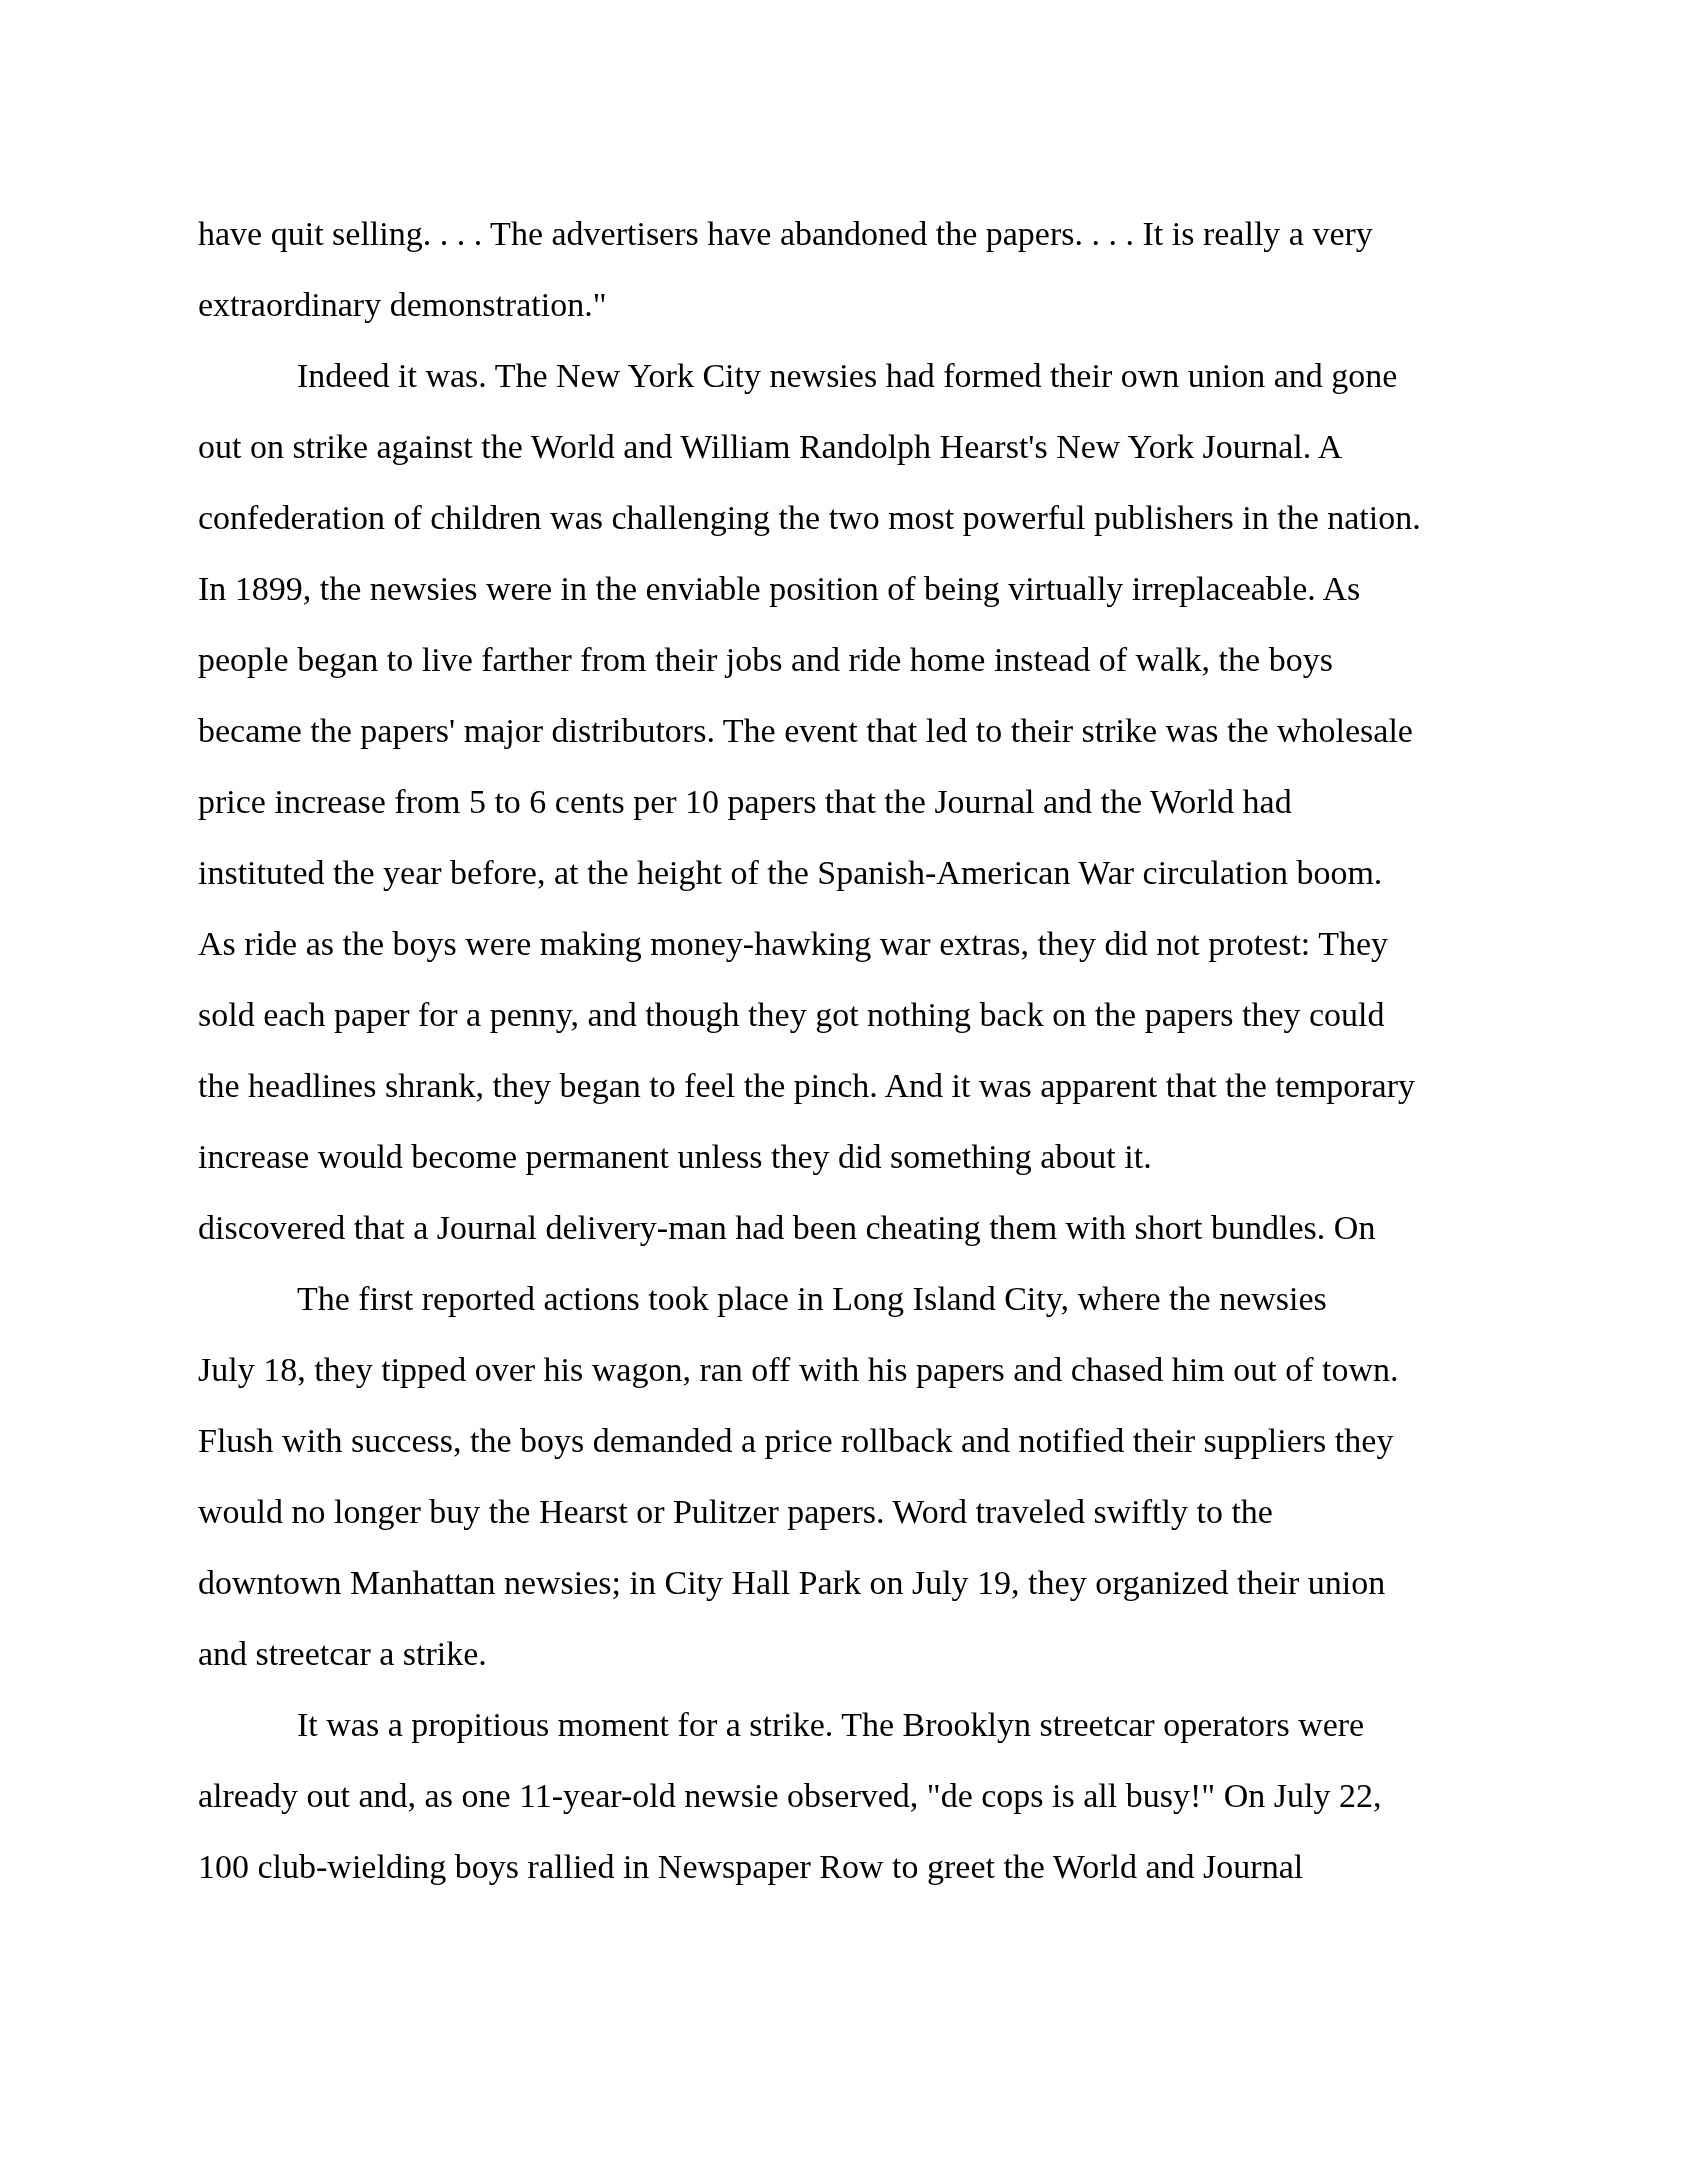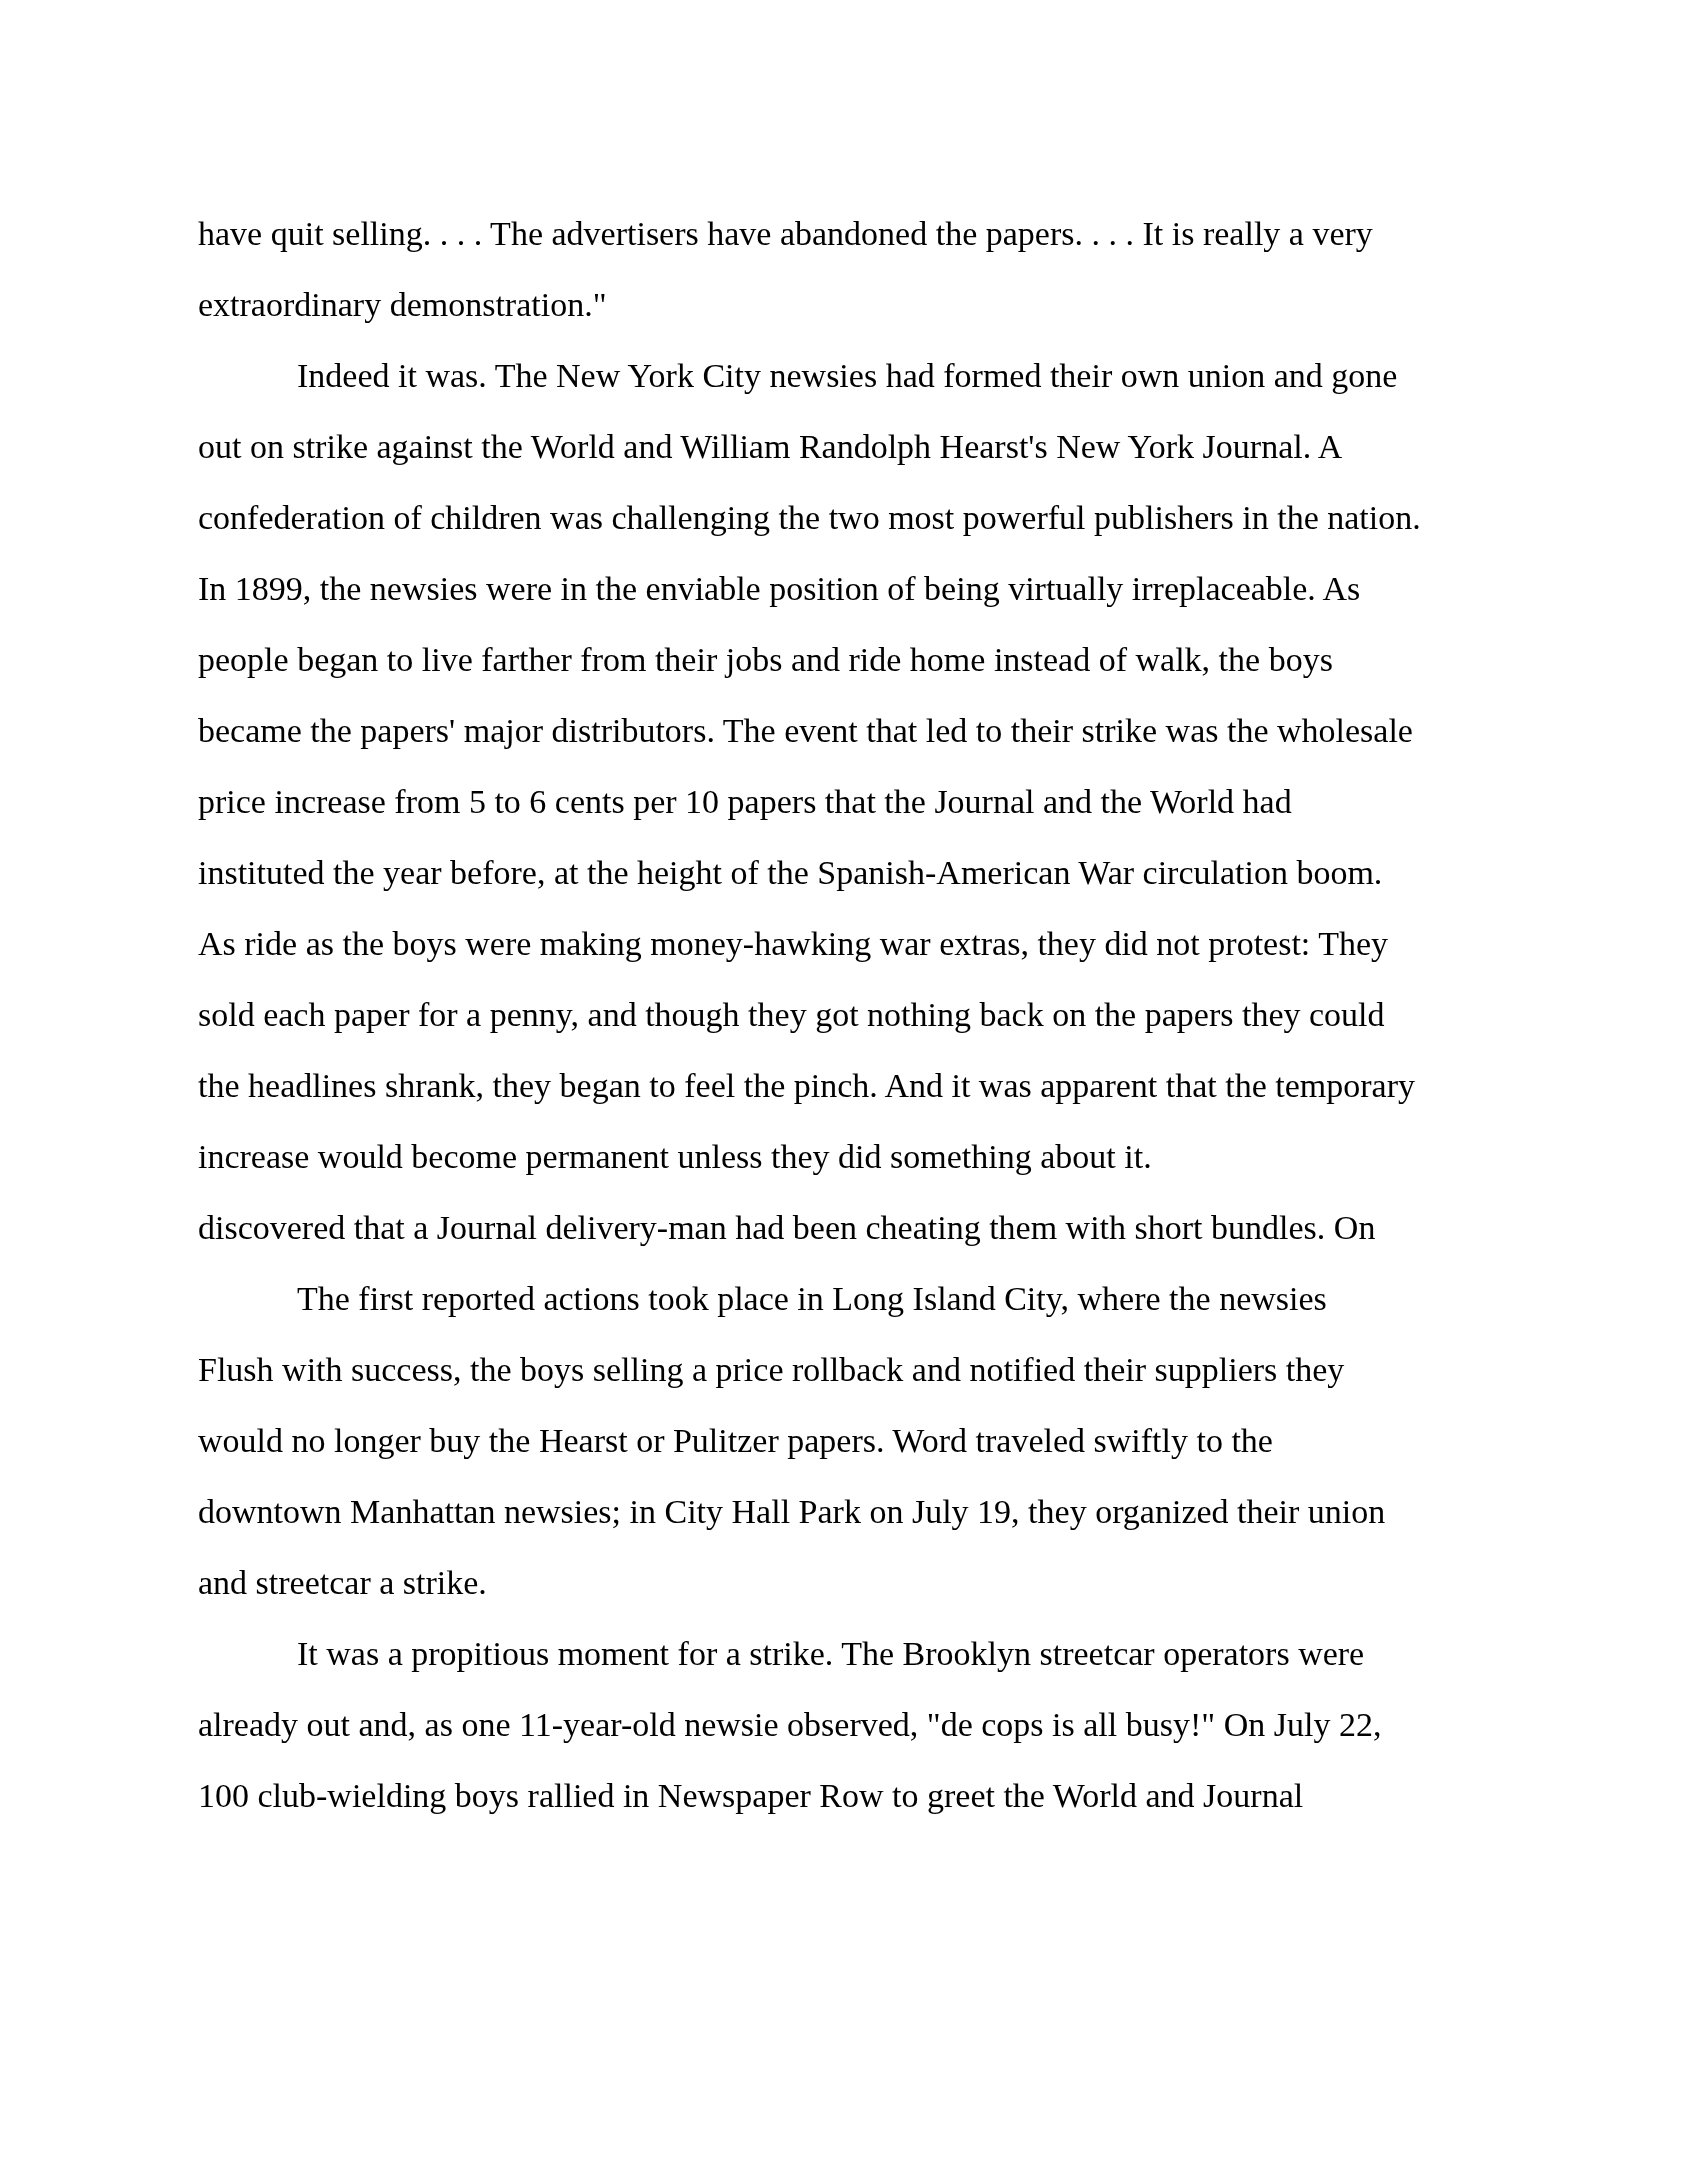"July 18, they tipped over" div.line { html: none -> <div>July 18, they tipped over his wagon, ran off with his papers and chased him out of town.</div> }
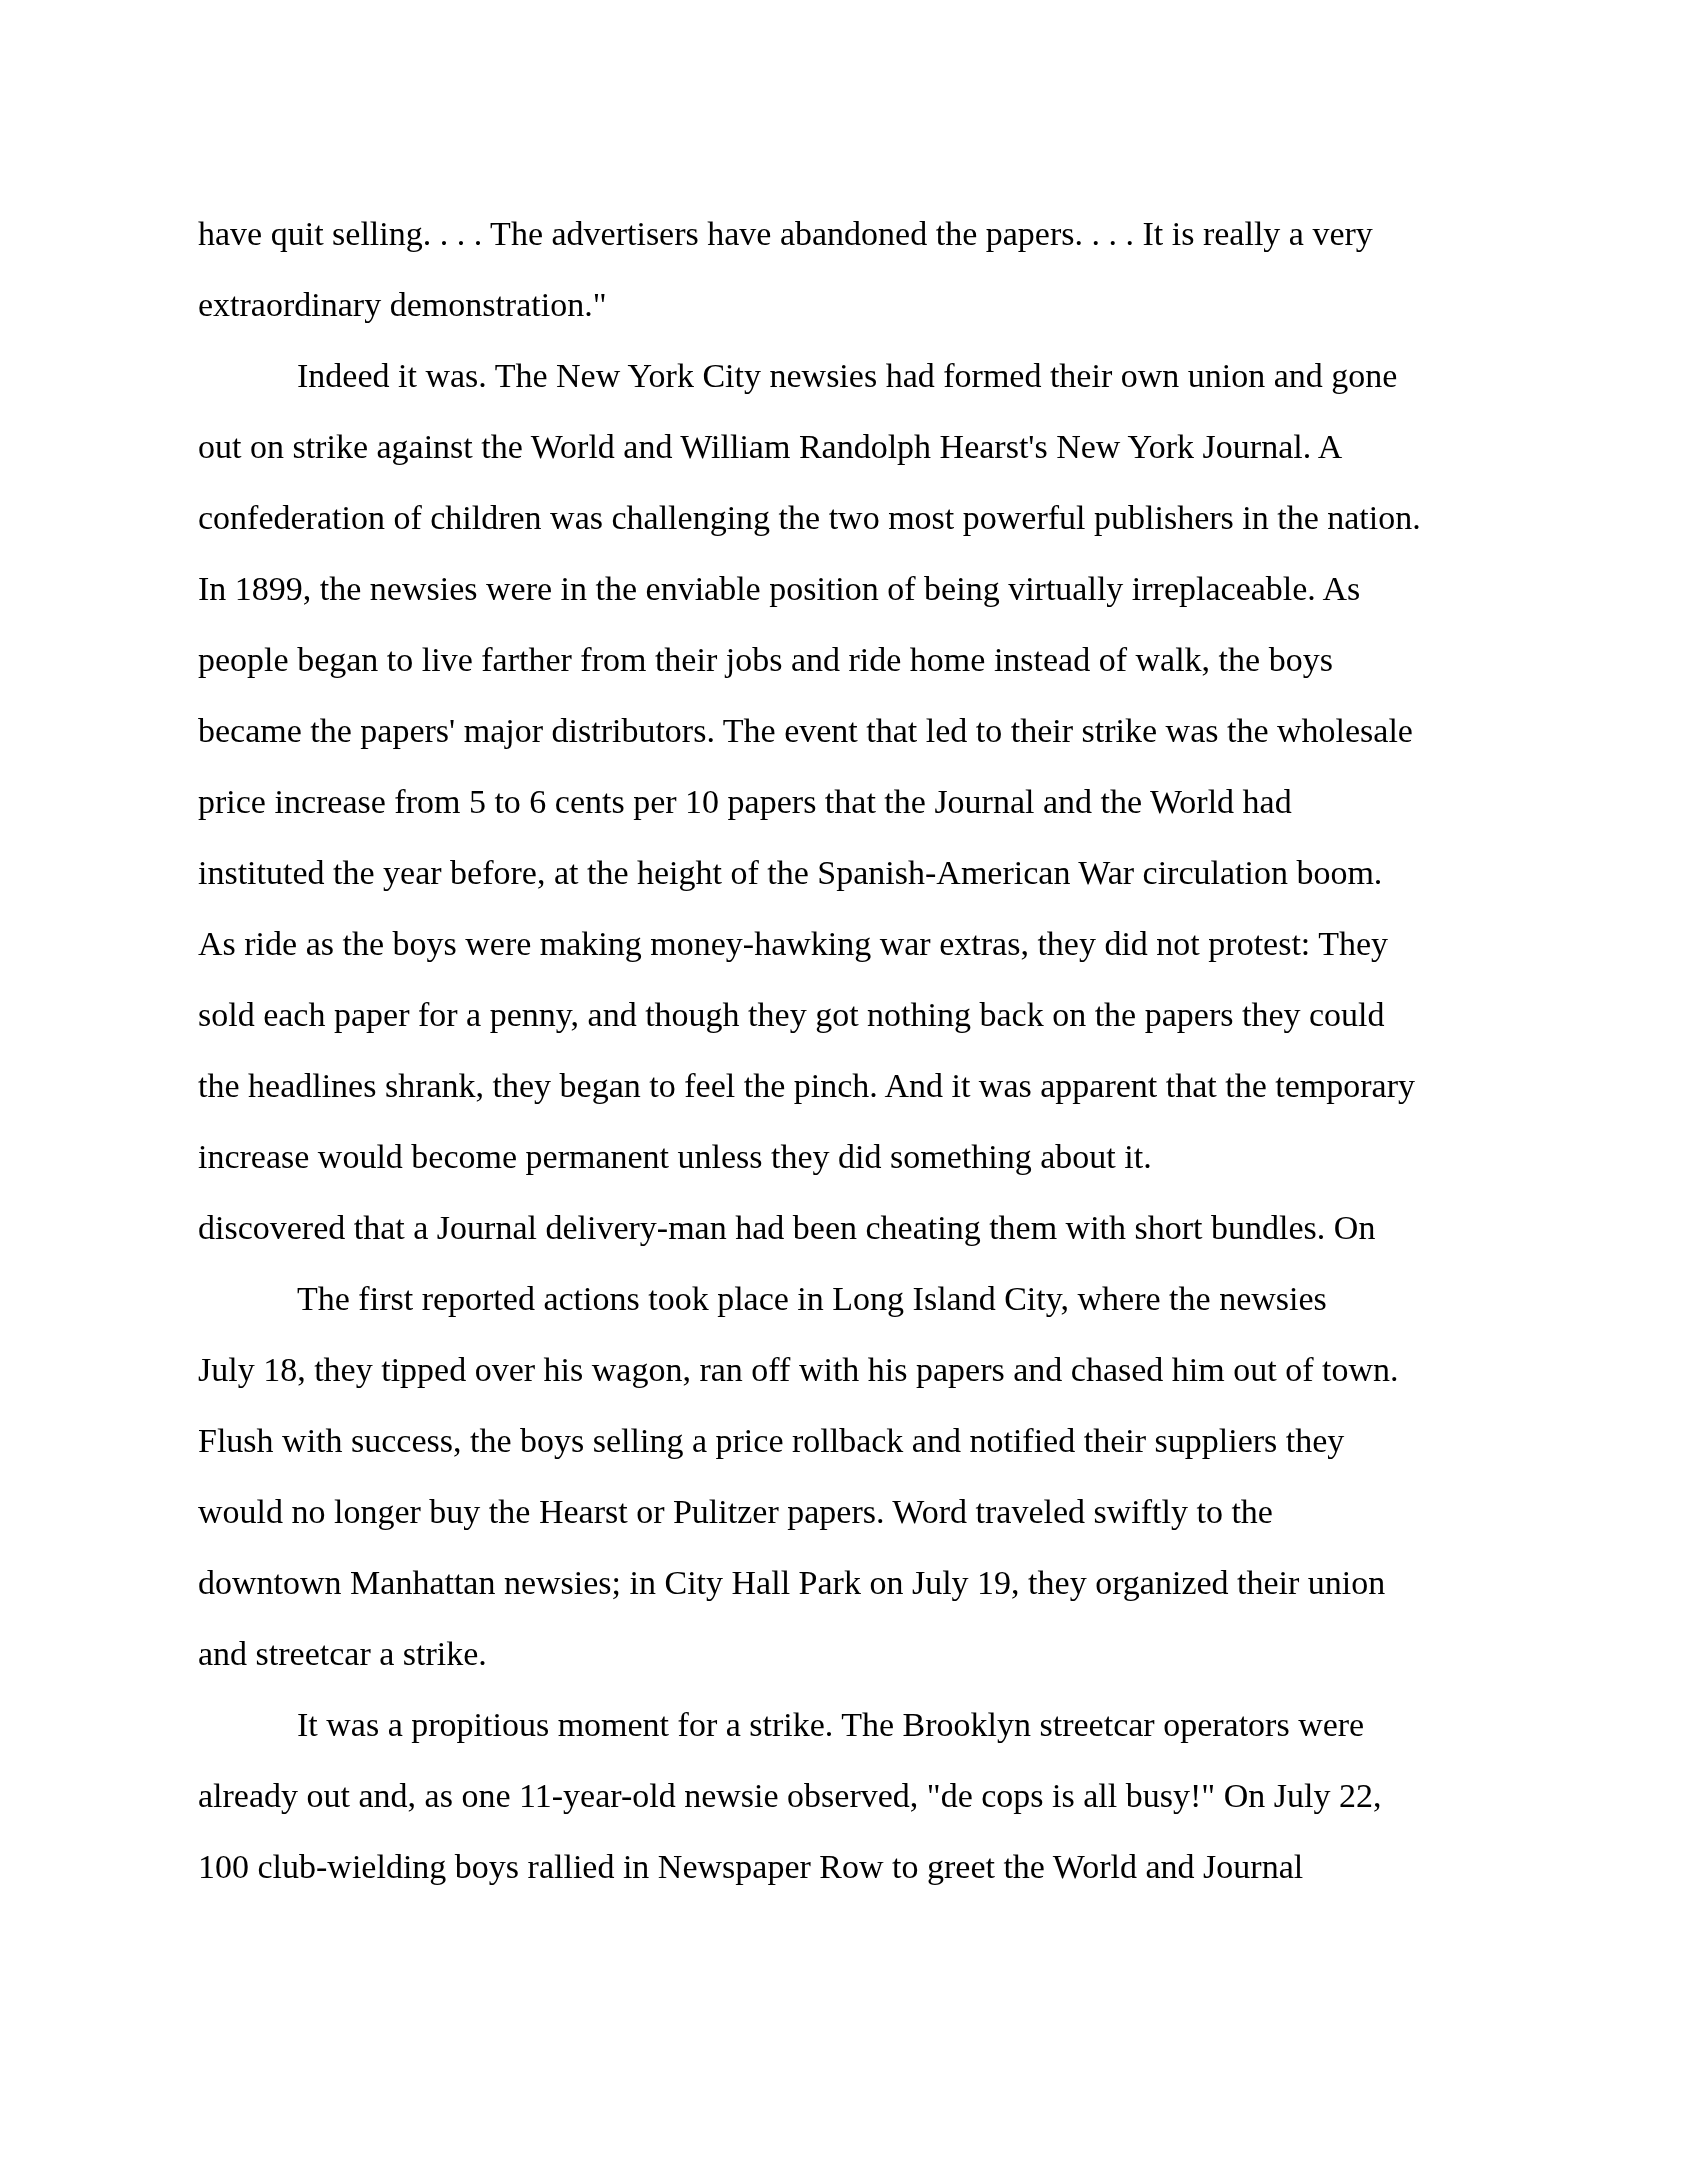"Flush with success, the boys" div.line { text: selling -> demanded }
